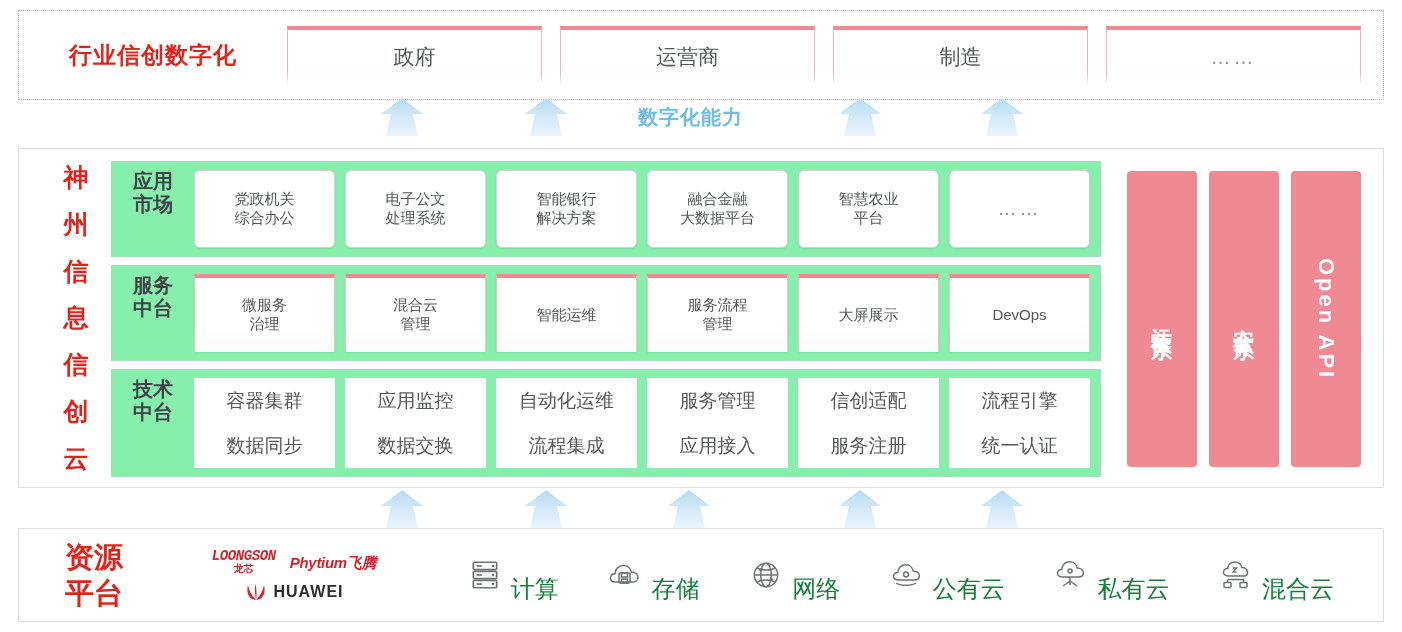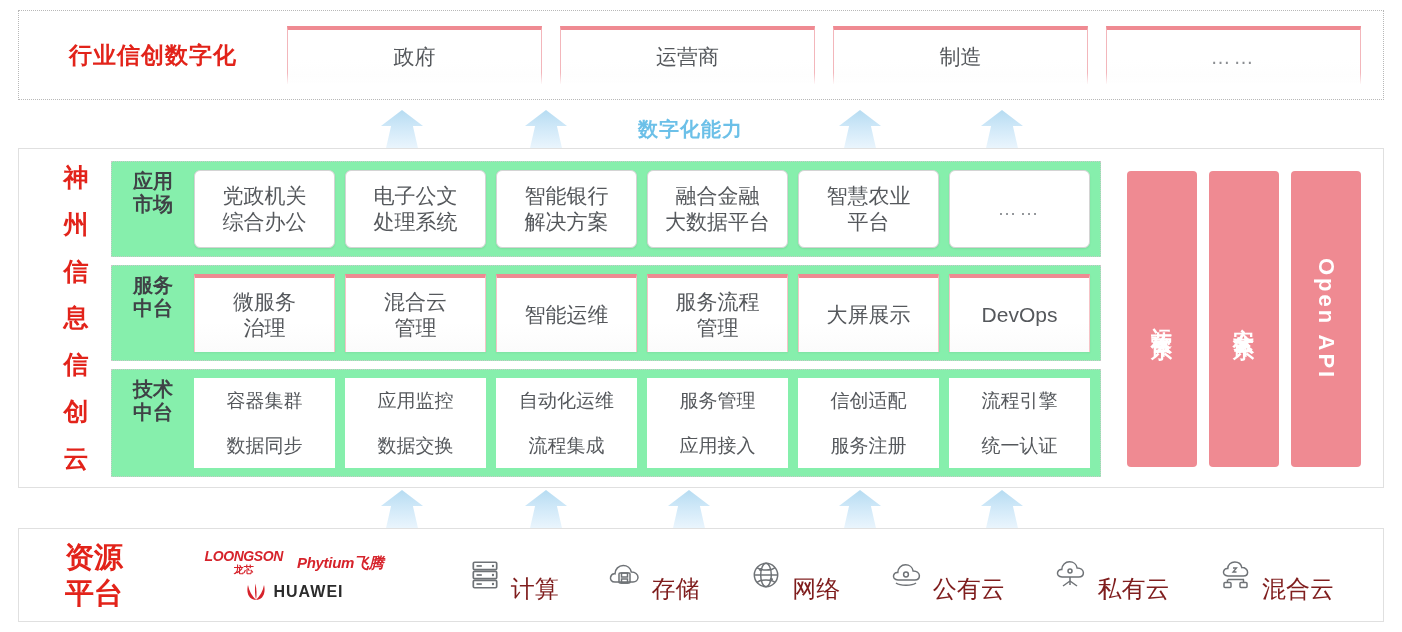"数字化能力" div.arrow-strip { top: 108px -> 96px }
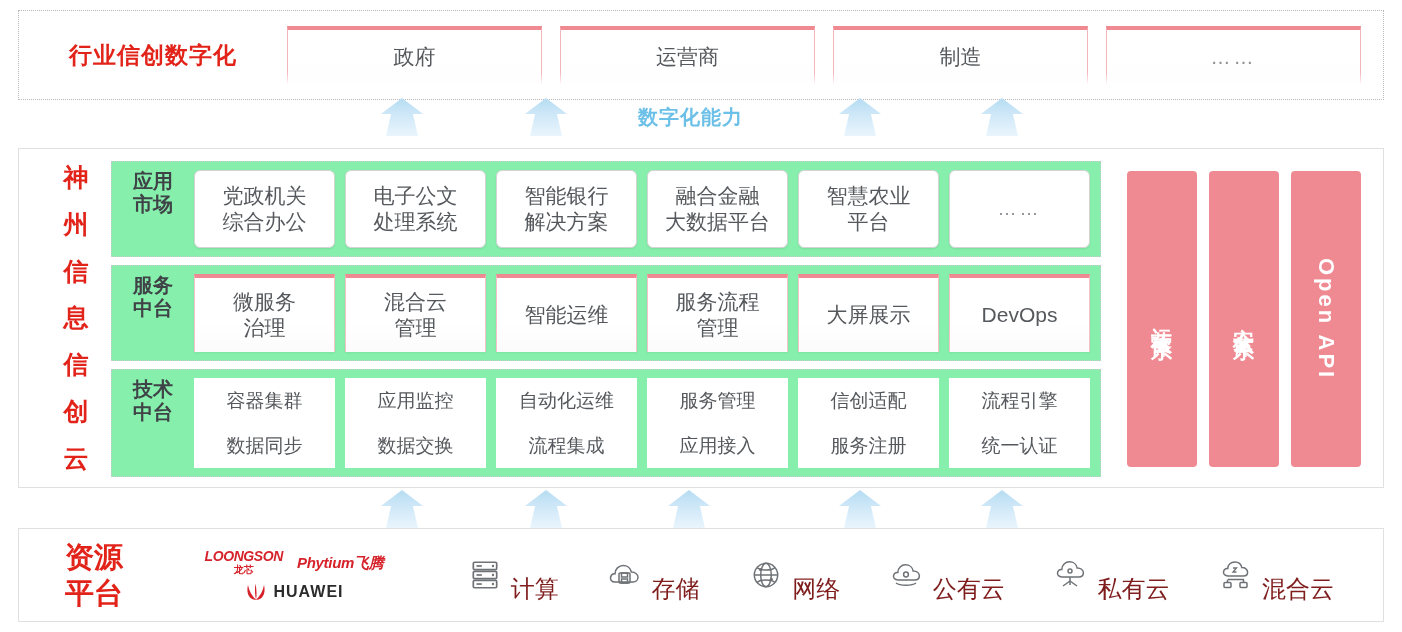"党政机关" .cell { font-size: 21px -> 15px }
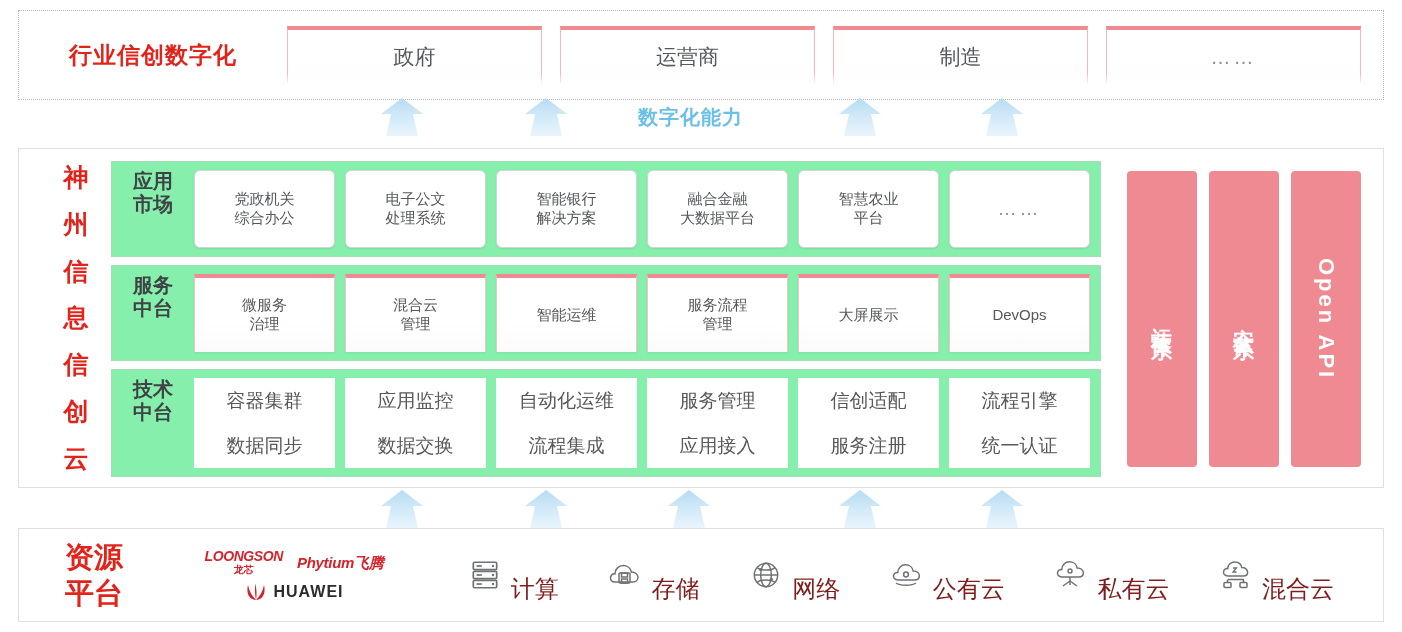"LOONGSON" .logo-loongson { font-family: none -> Liberation Mono, monospace }
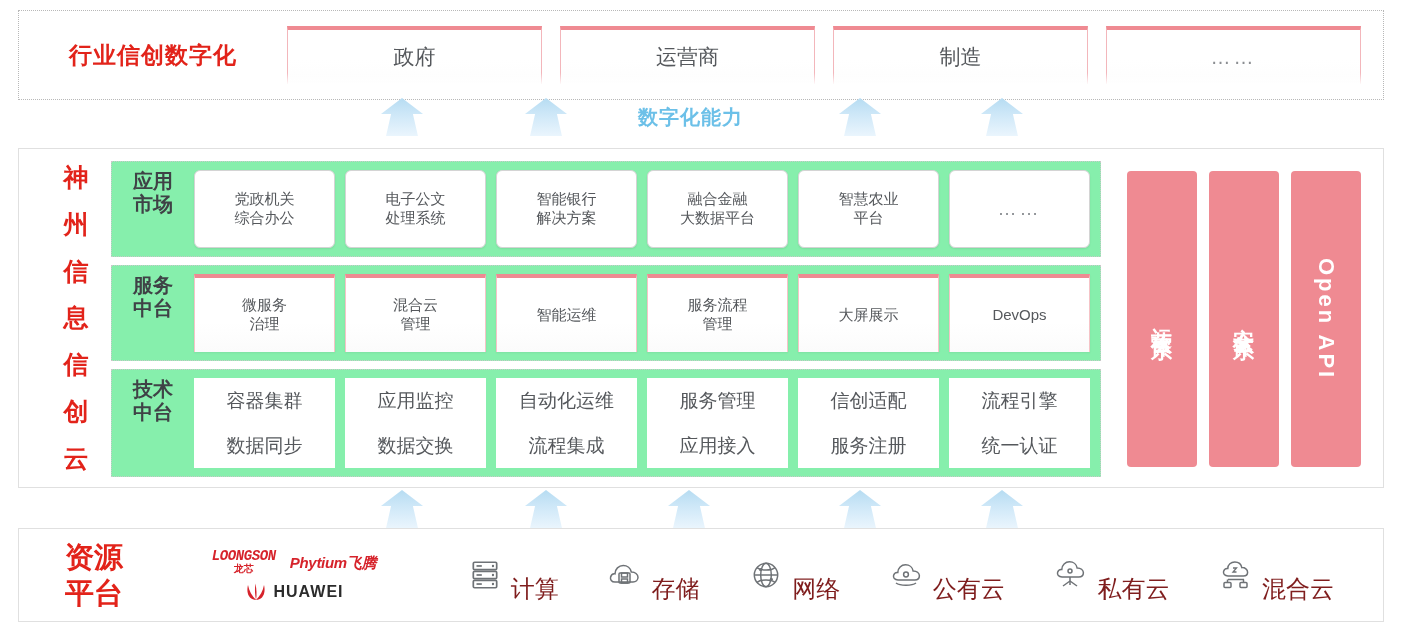"计算" .res-item .lbl { color: #7f1d1d -> #15803d }
